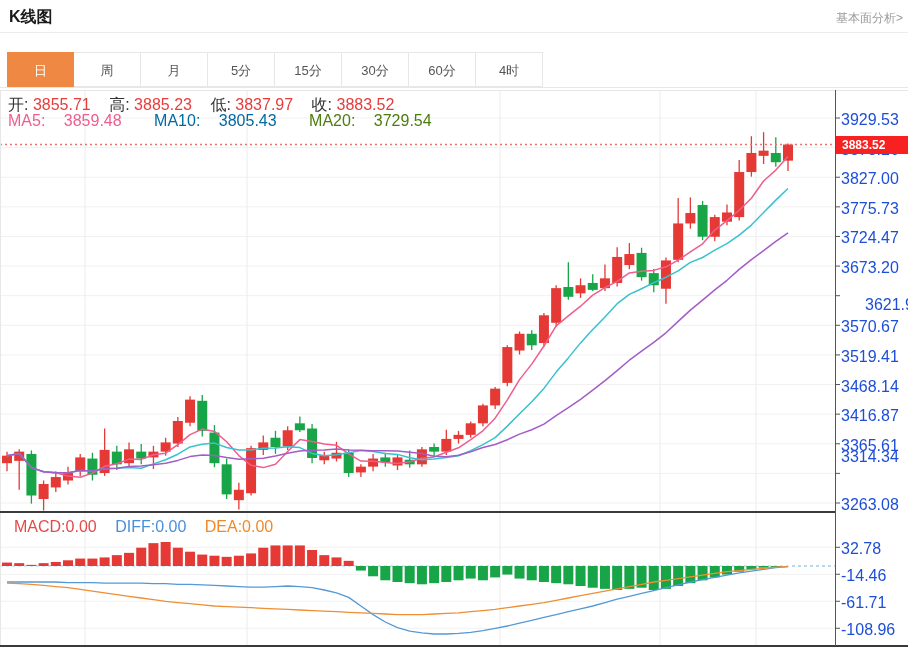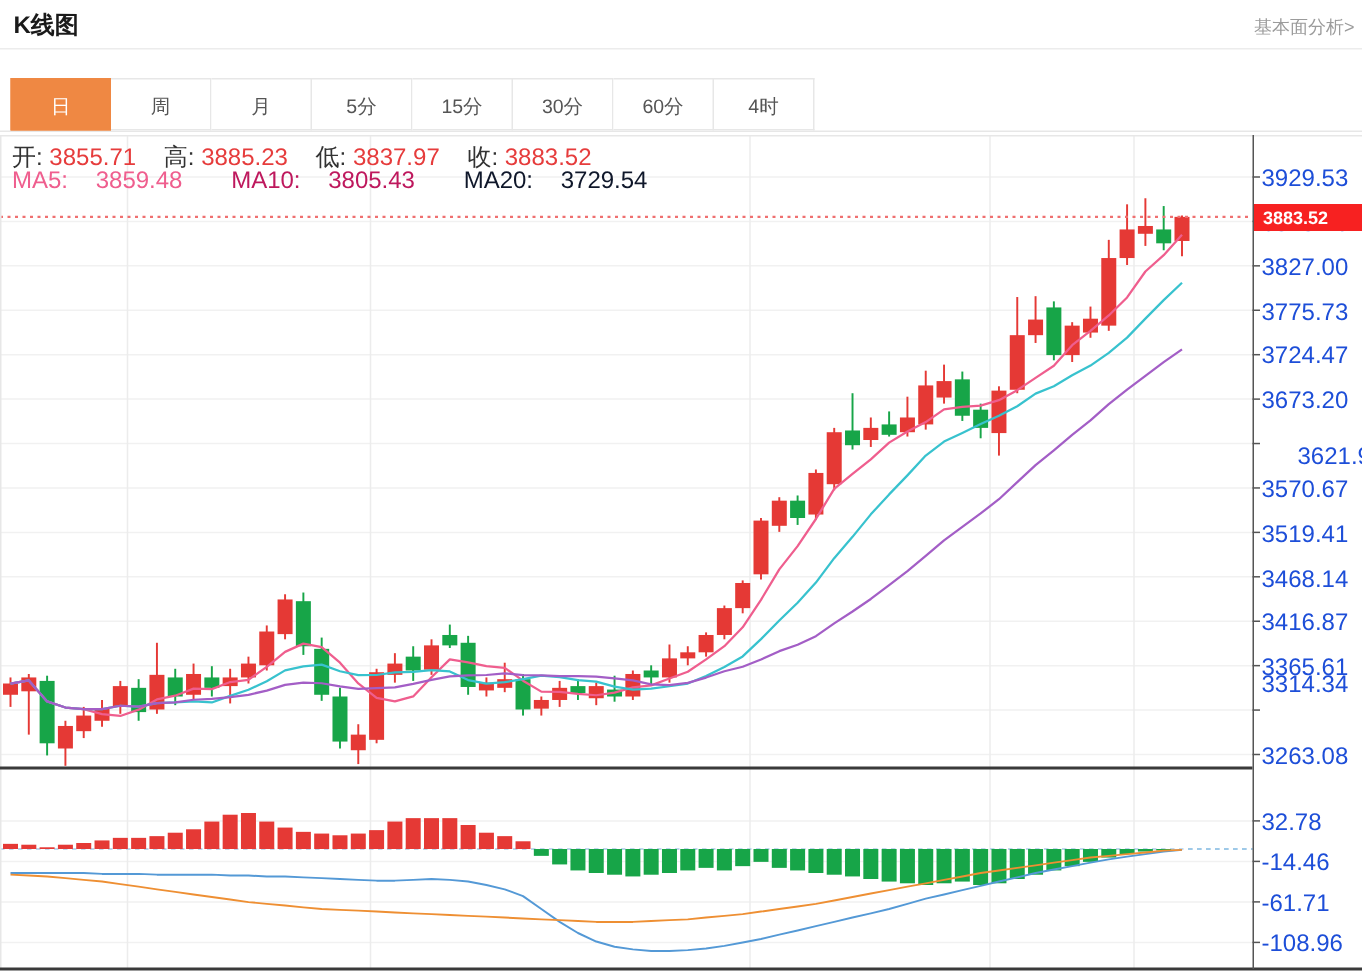"MA10: 3805.43" .ma10-txt { color: #be185d -> #0369a1 }
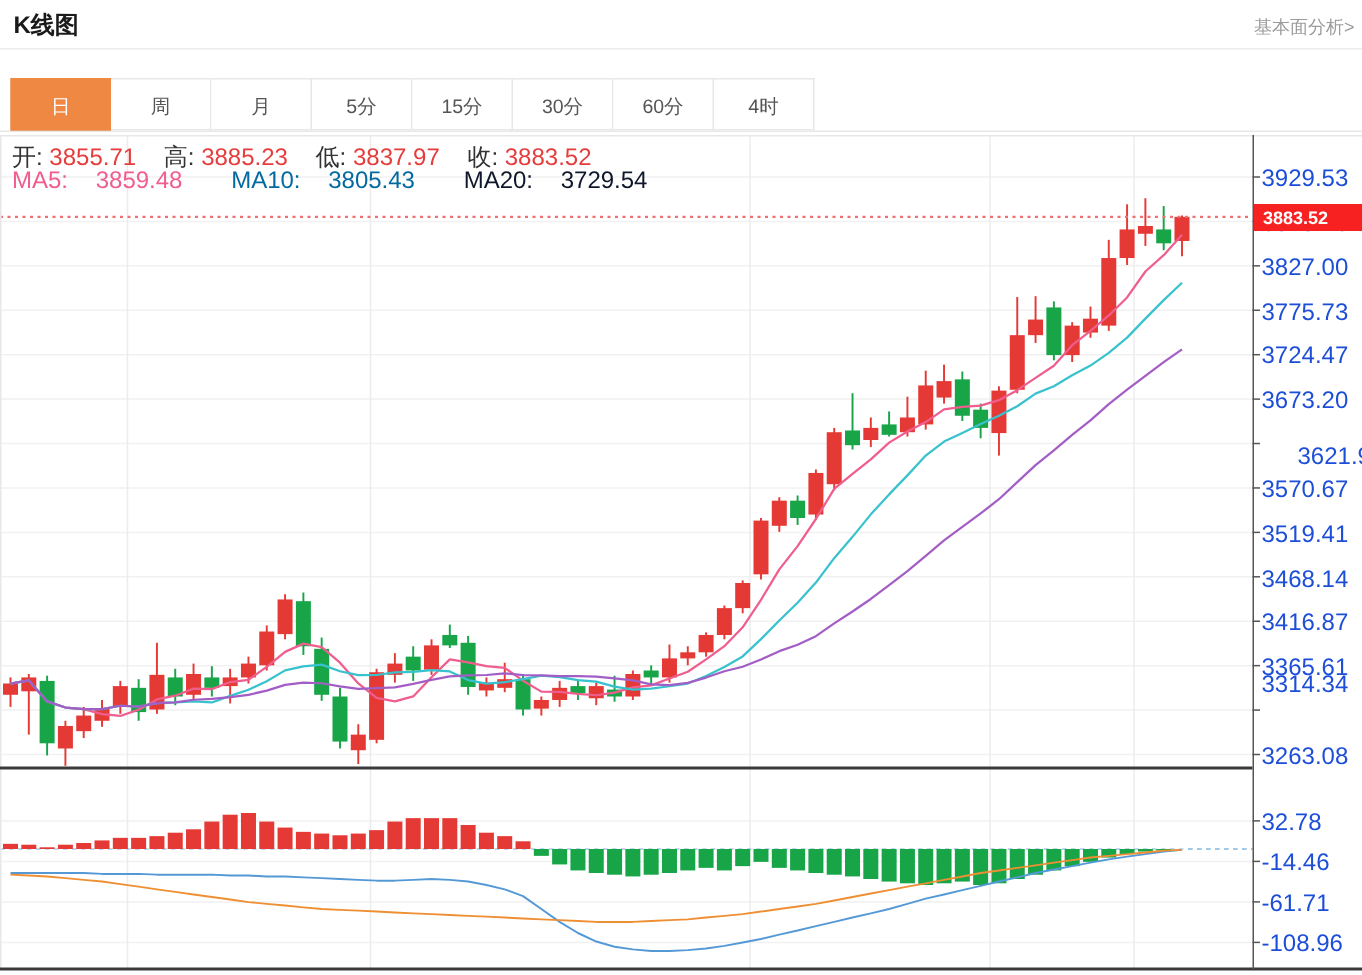"MA20: 3729.54" .ma20-txt { color: #0f172a -> #4d7c0f }
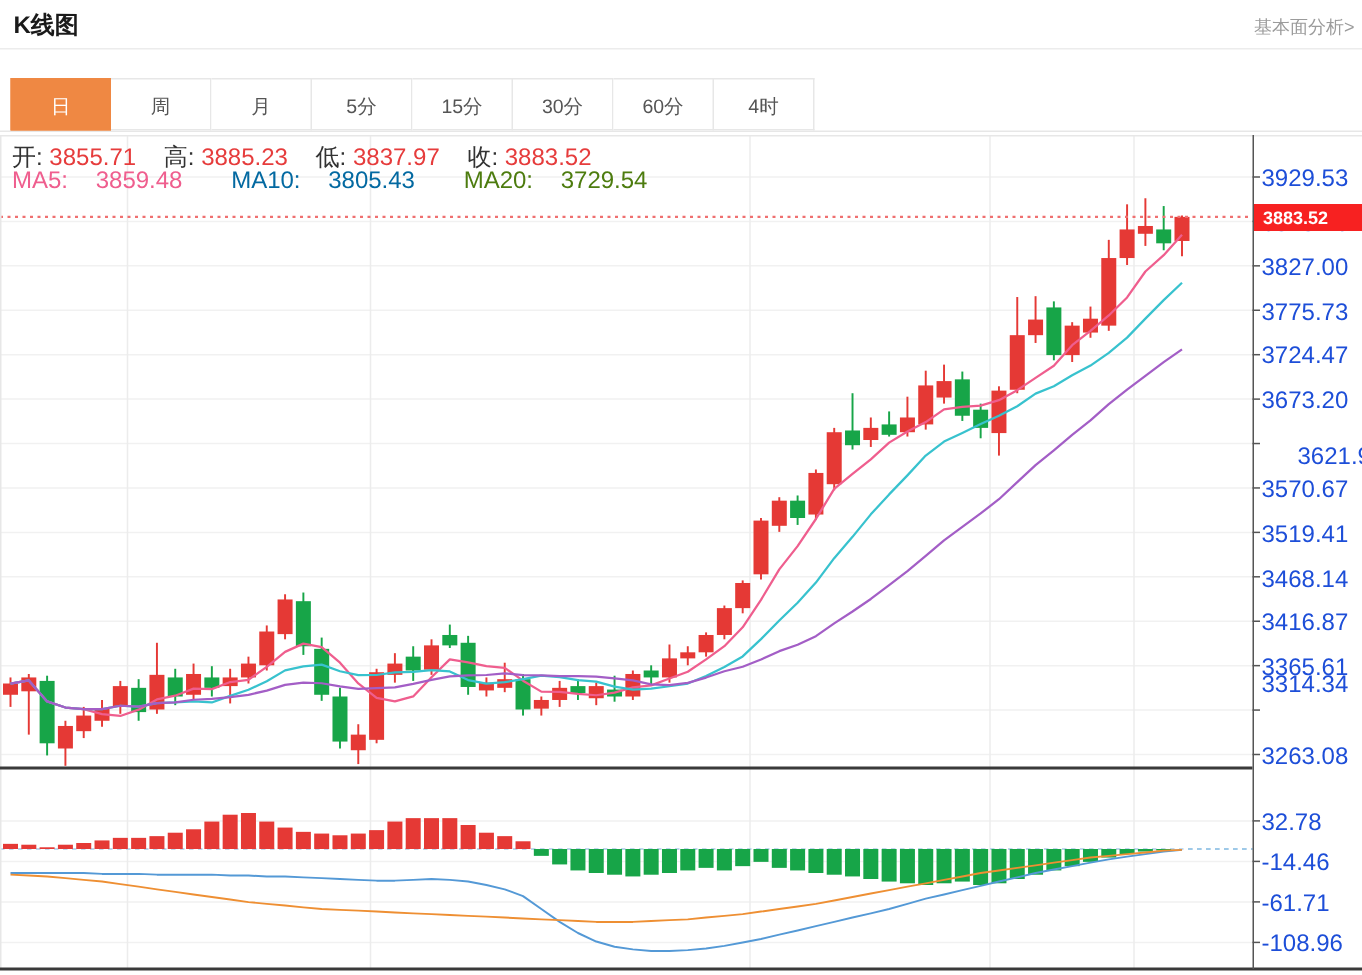"MACD:0.00 DIFF:0.00 DEA:0.00" div.readout { html: none -> <div> <span>MACD:0.00</span> <span>DIFF:0.00</span> <span>DEA:0.00</span> </div> }
